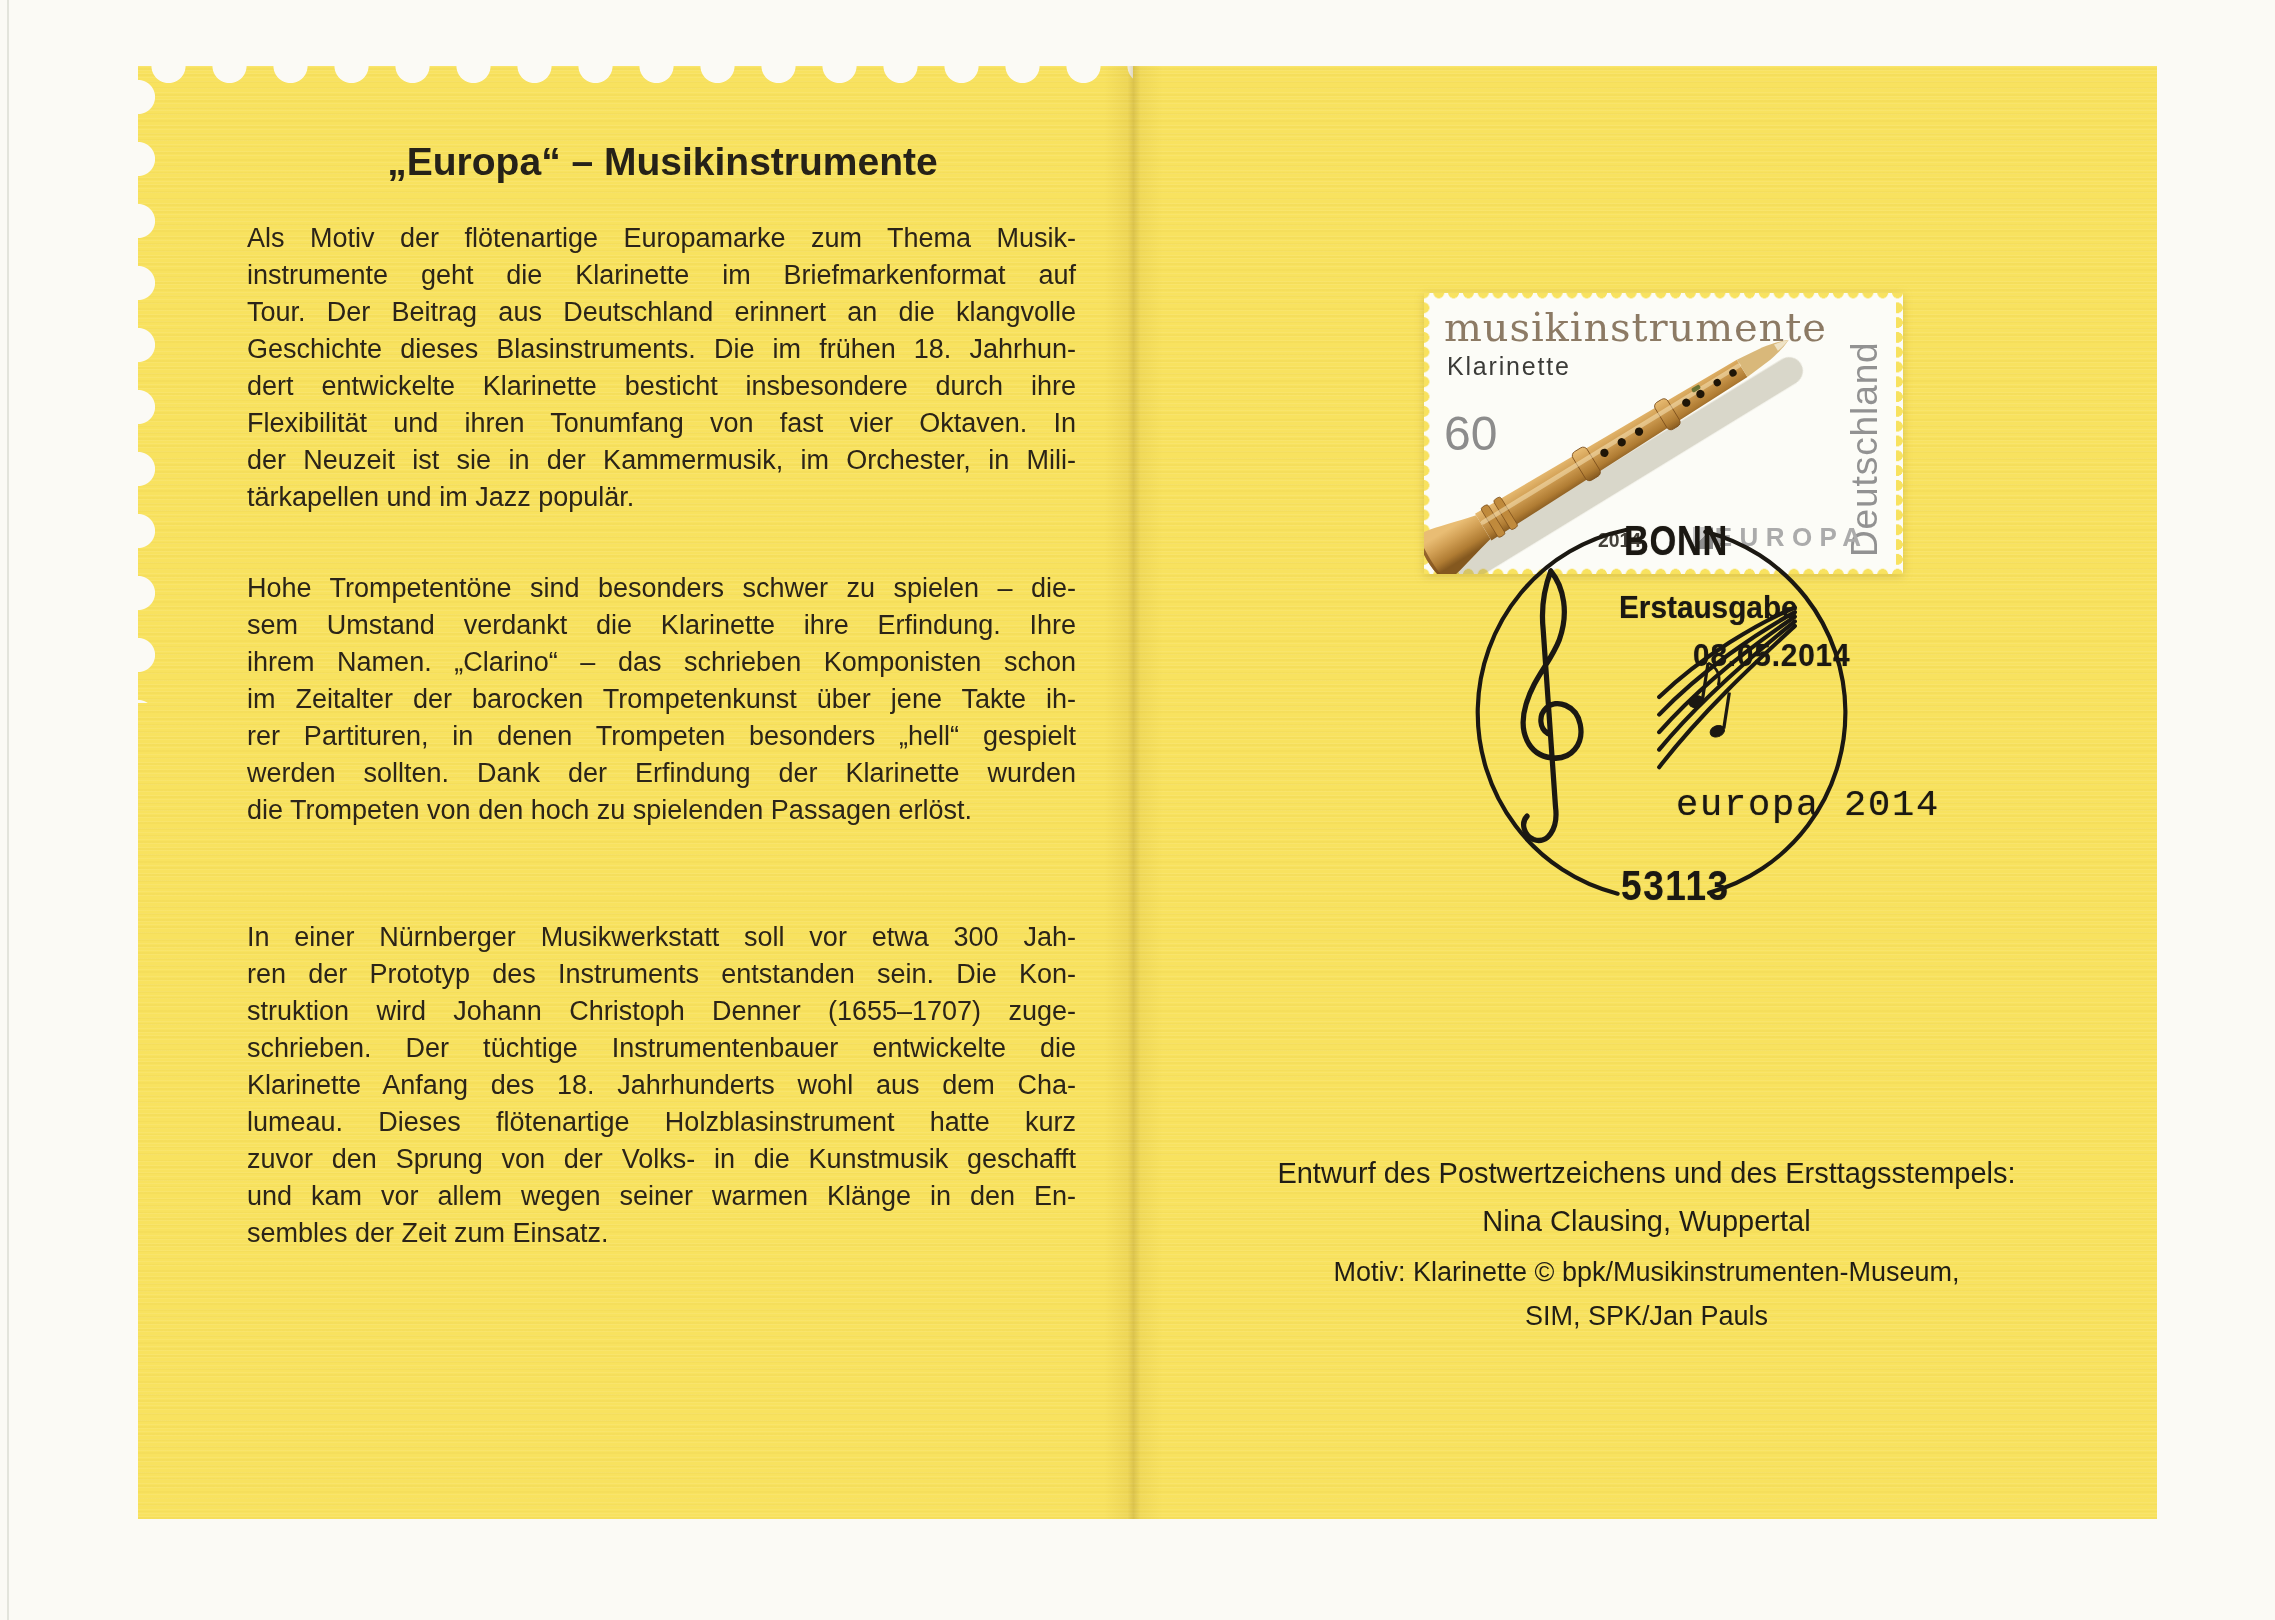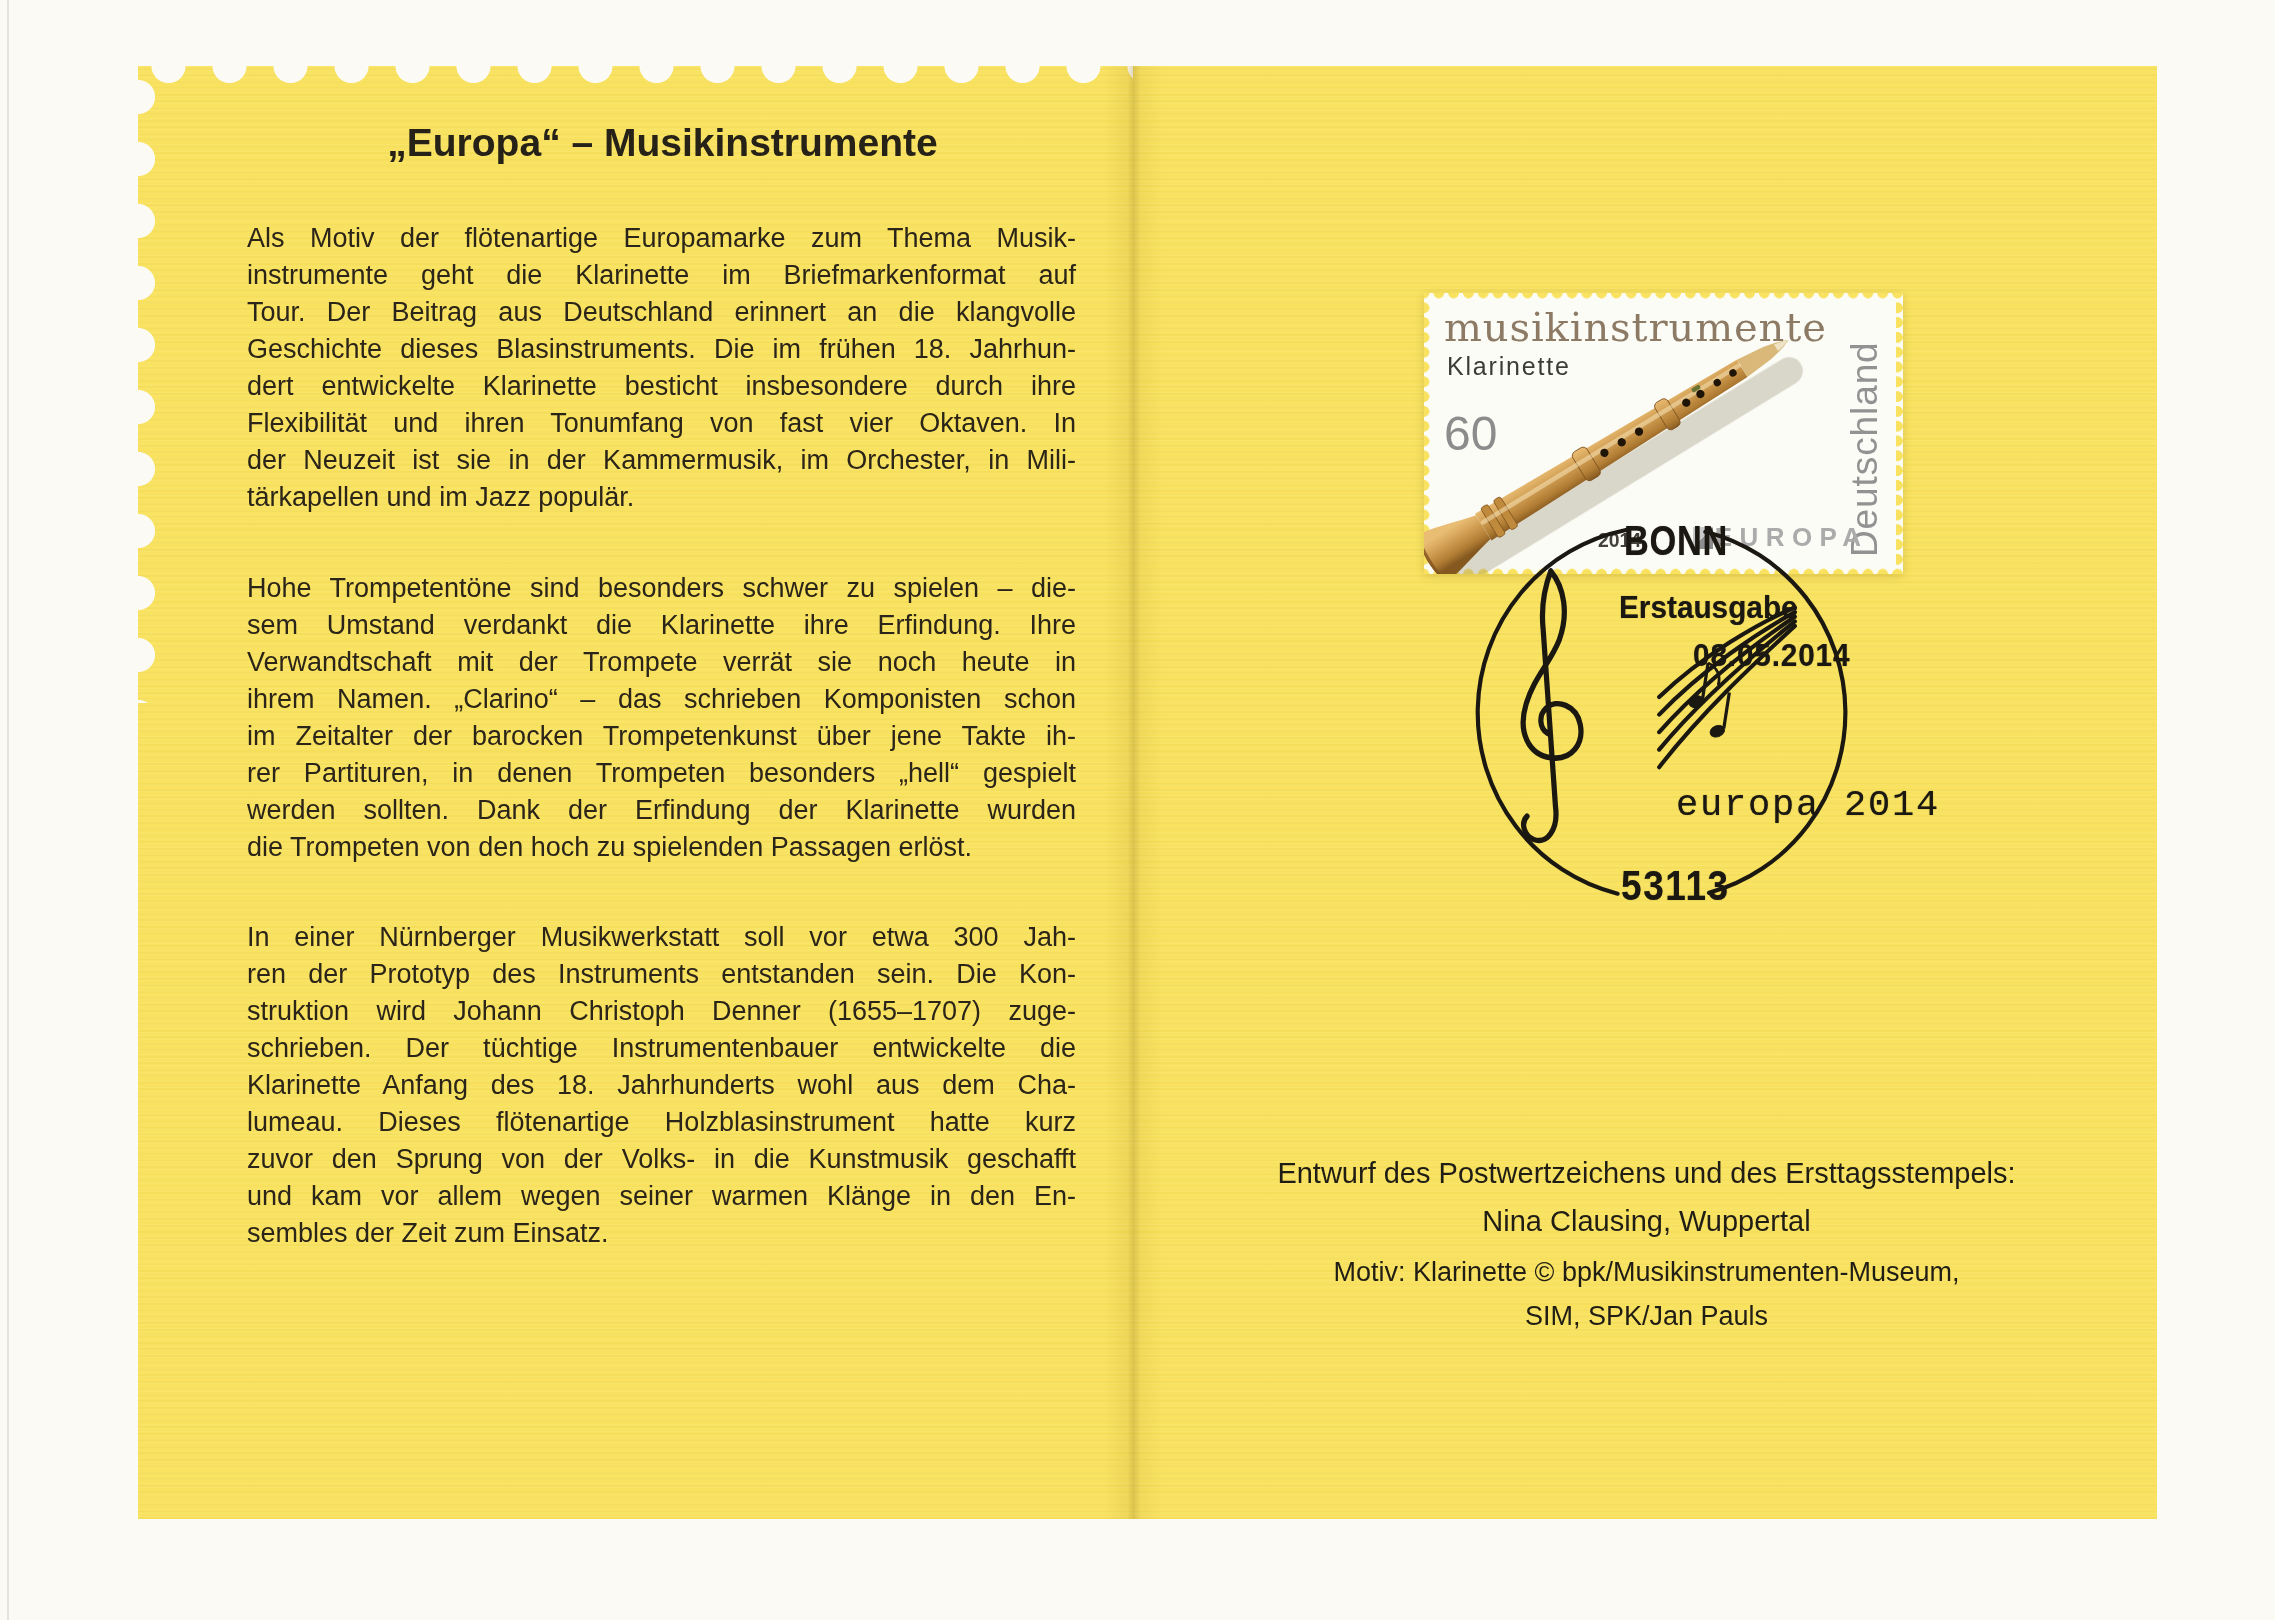"„Europa“ – Musikinstrumente" .title { top: 121px -> 140px }
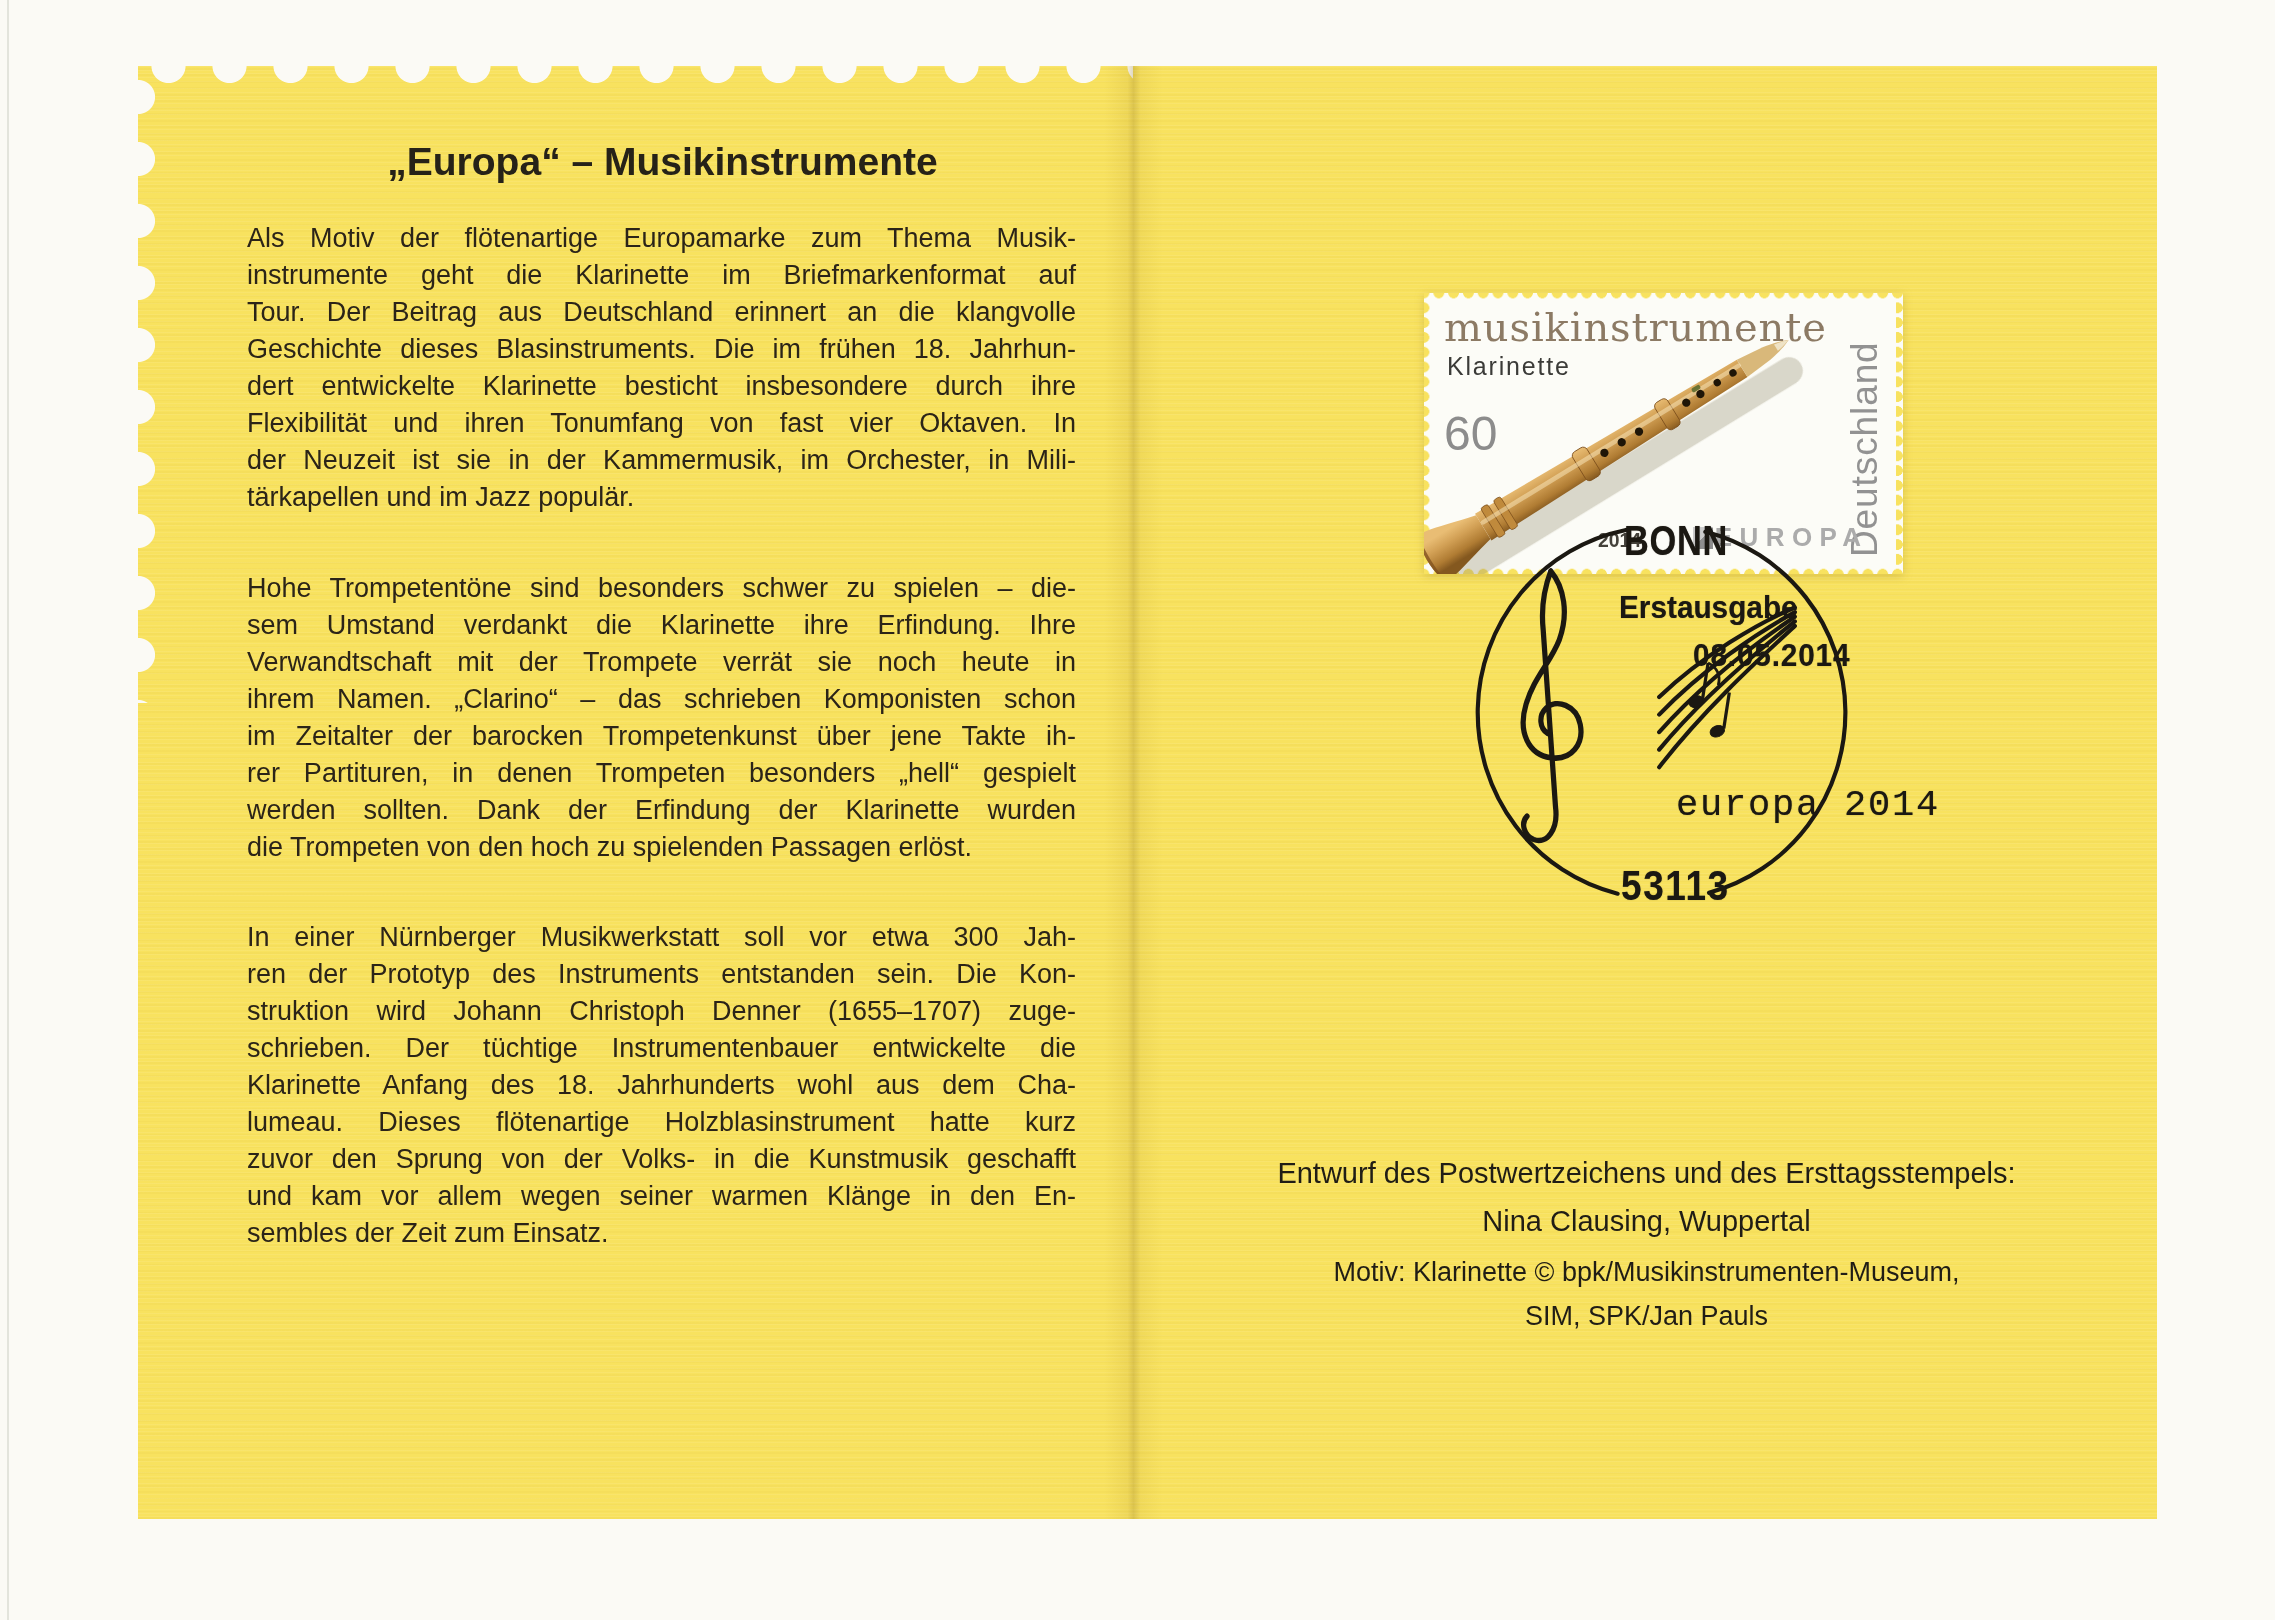"Verwandtschaft mit der Trompete verrät" div.tline { html: <div>Verwandtschaft mit der Trompete verrät sie noch heute in</div> -> none }
